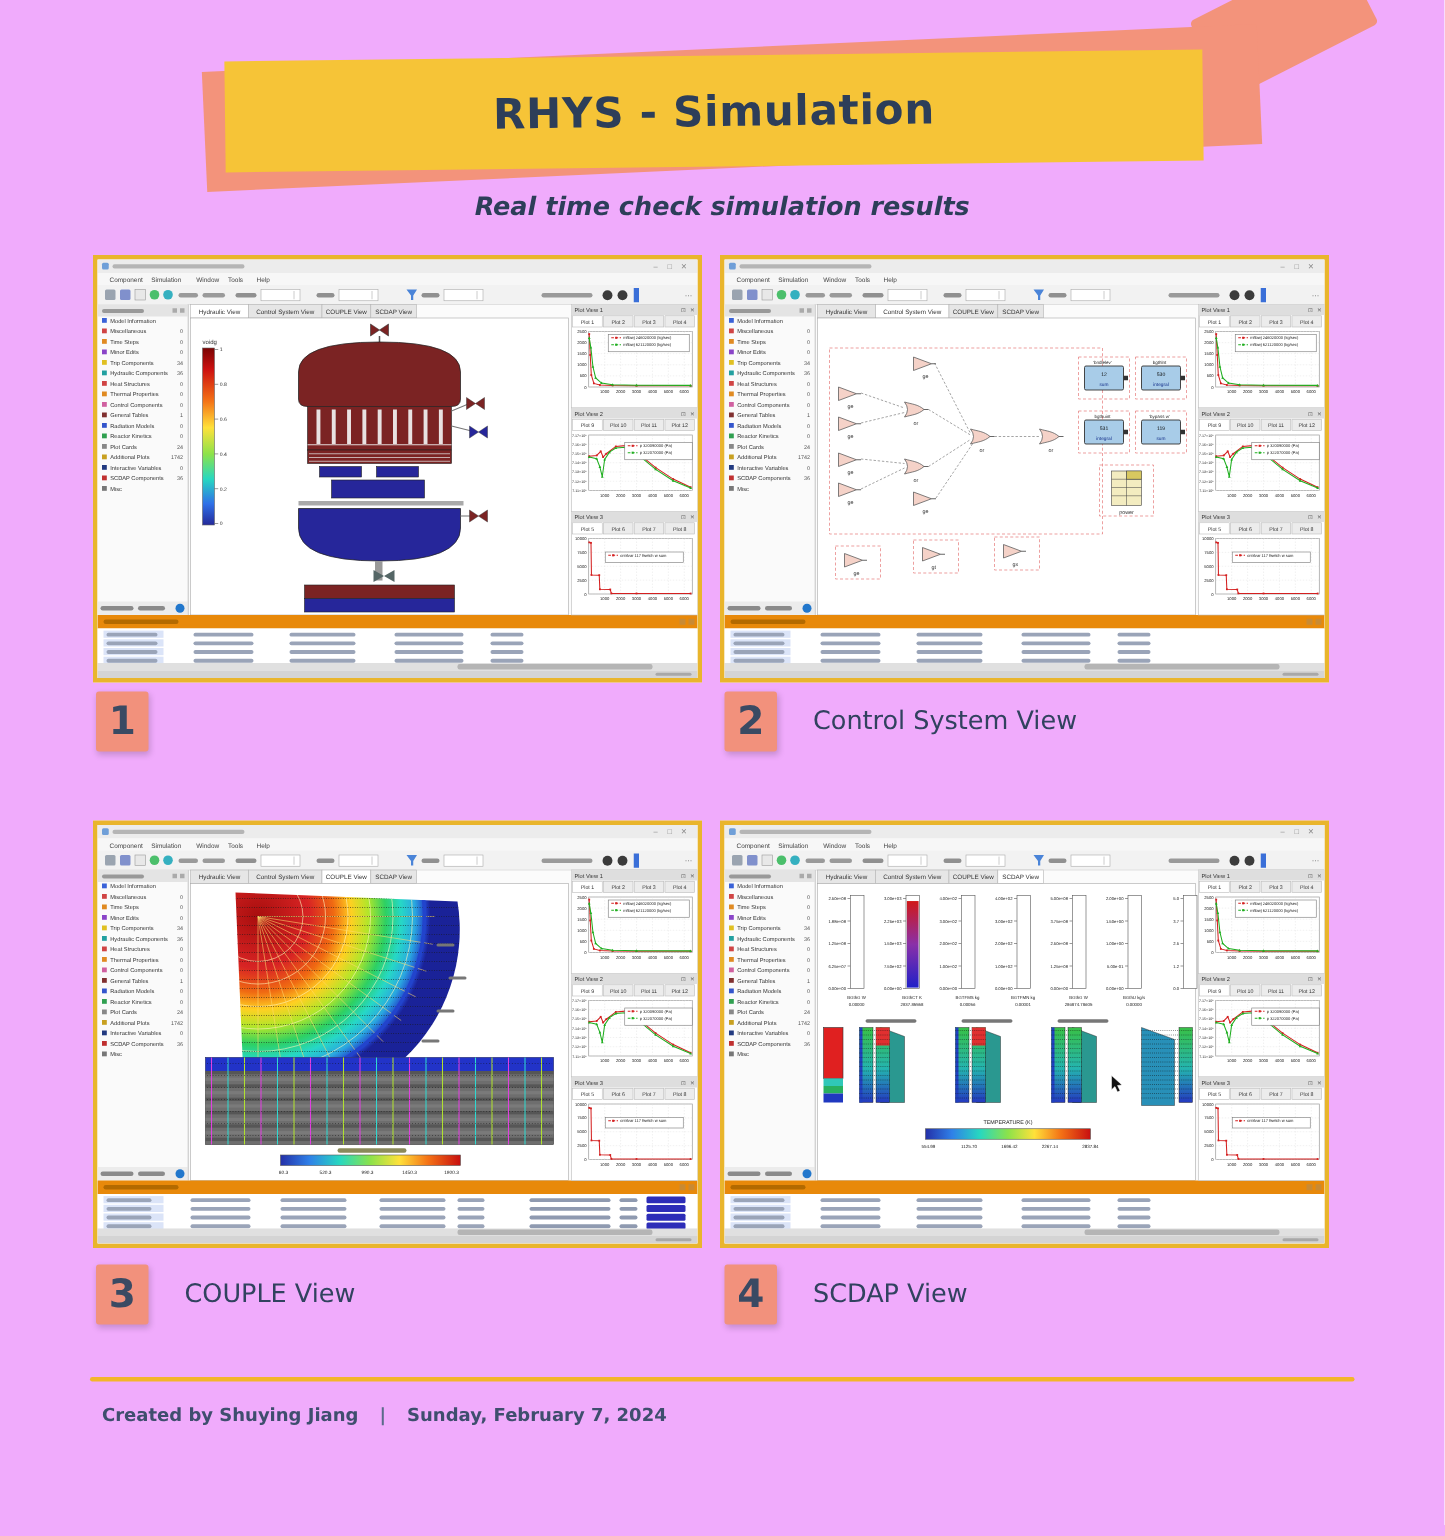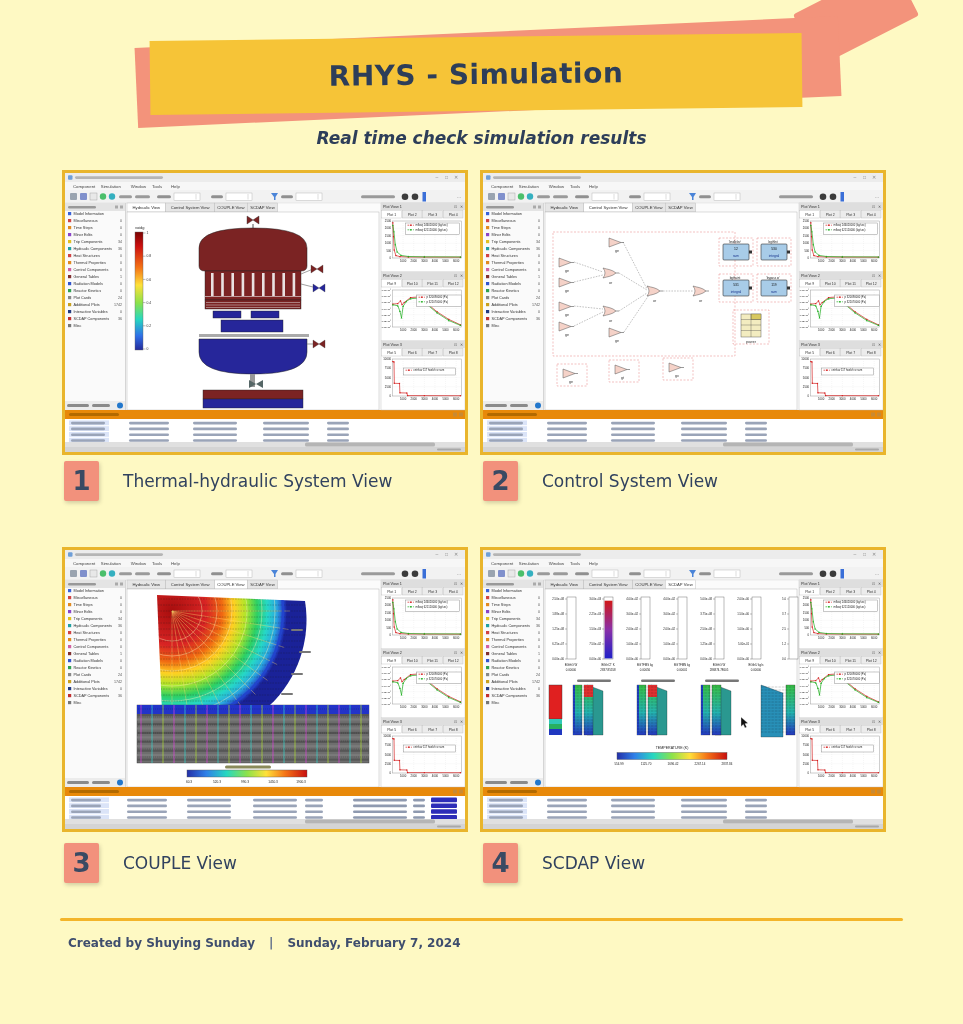"RHYS - Simulation" .slide { background: #fef9c3 -> #f0abfc }
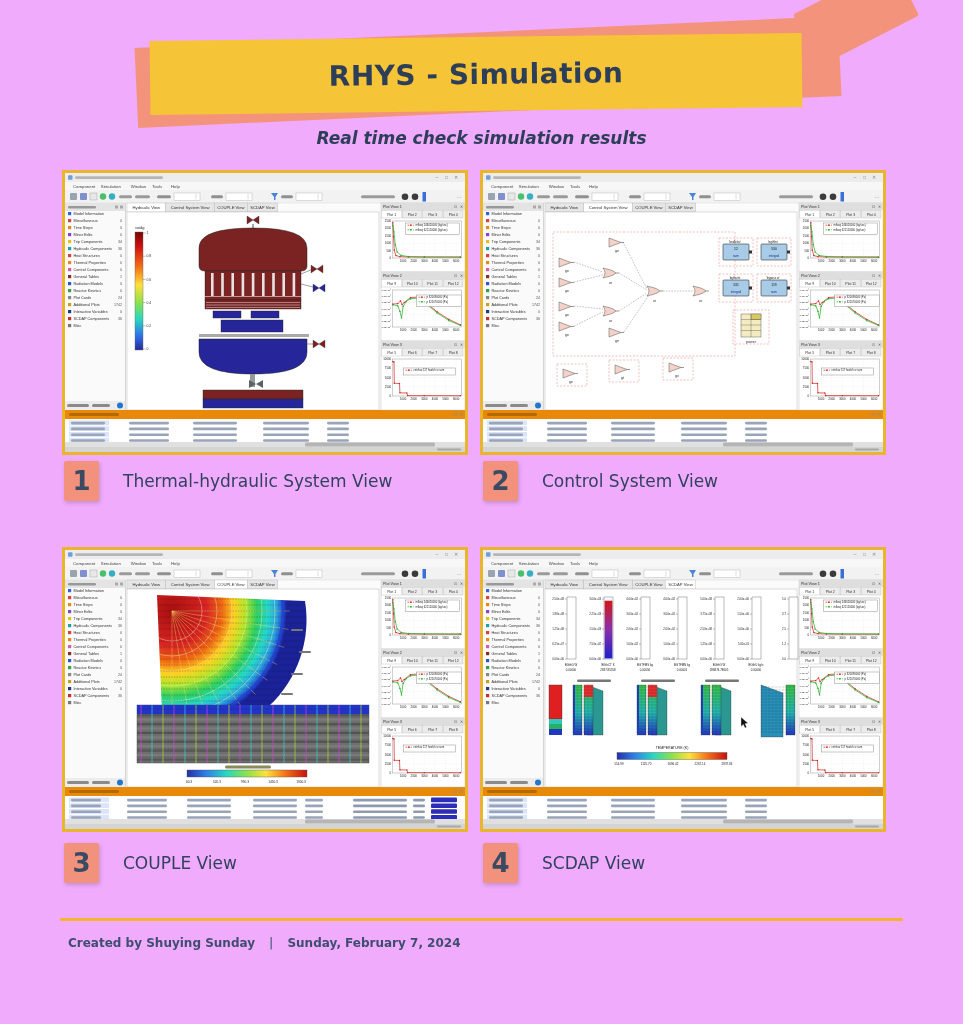"Thermal-hydraulic System View" div.cap-label { html: <div>Thermal-hydraulic System View</div> -> none }
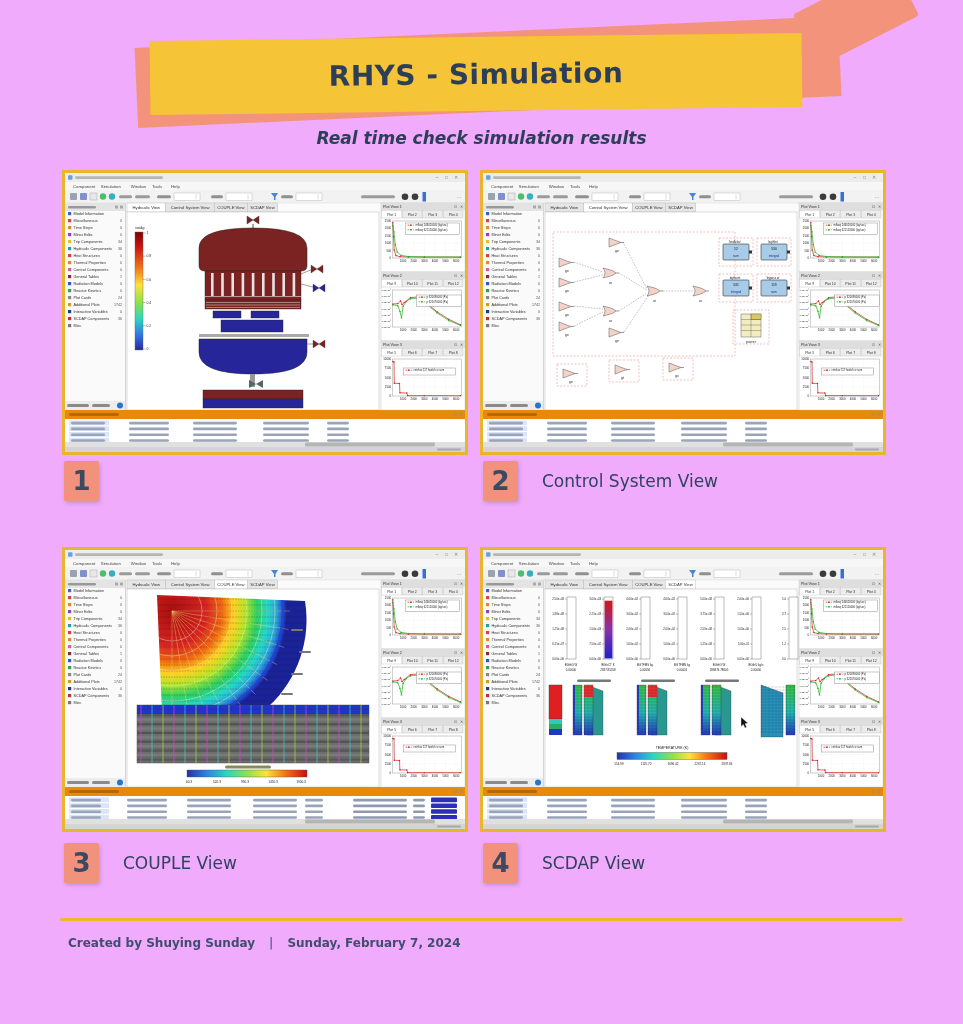"Created by Shuying Sunday" span { text: Sunday -> Jiang }
